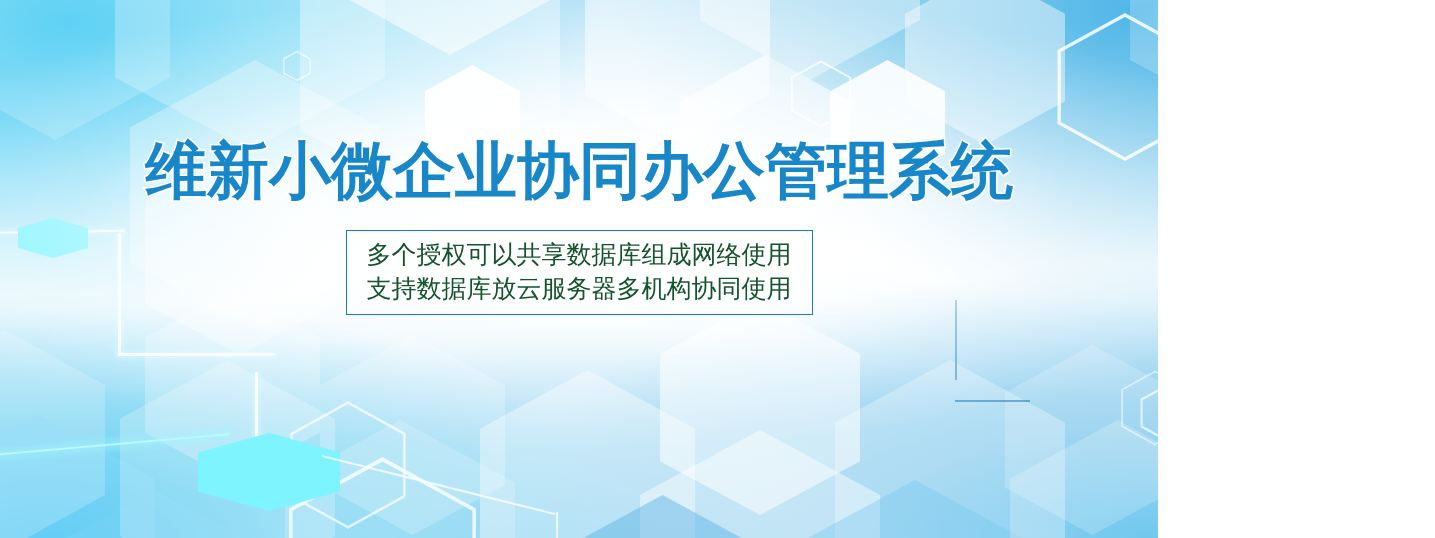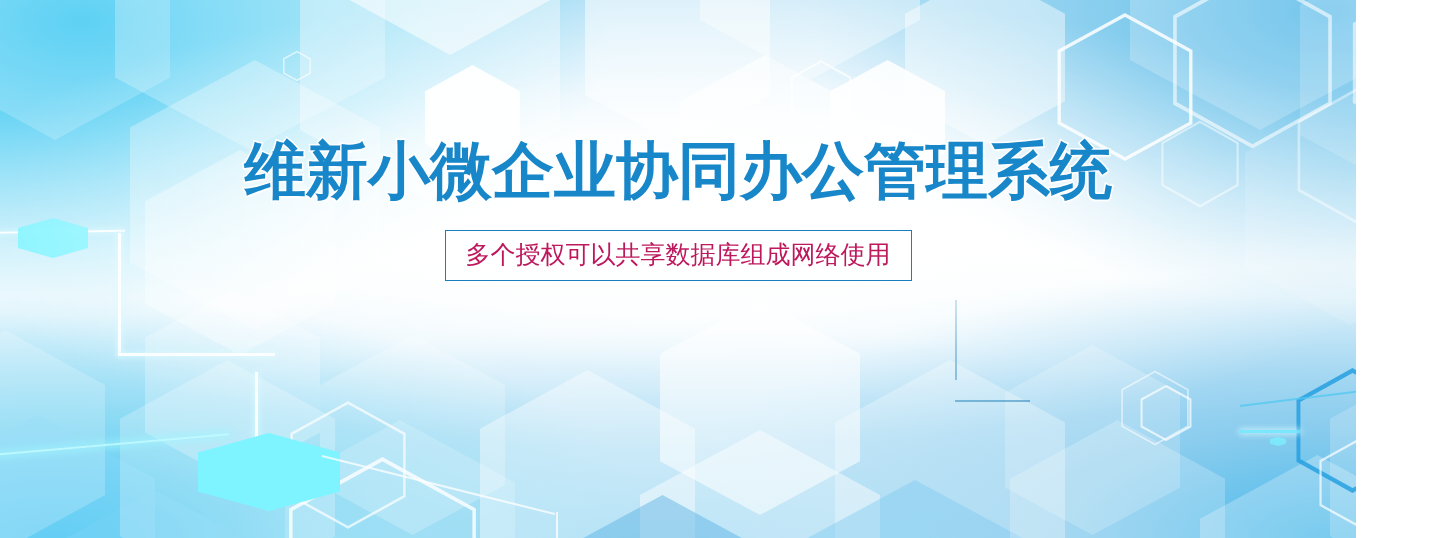"维新小微企业协同办公管理系统" .banner { width: 1356px -> 1158px }
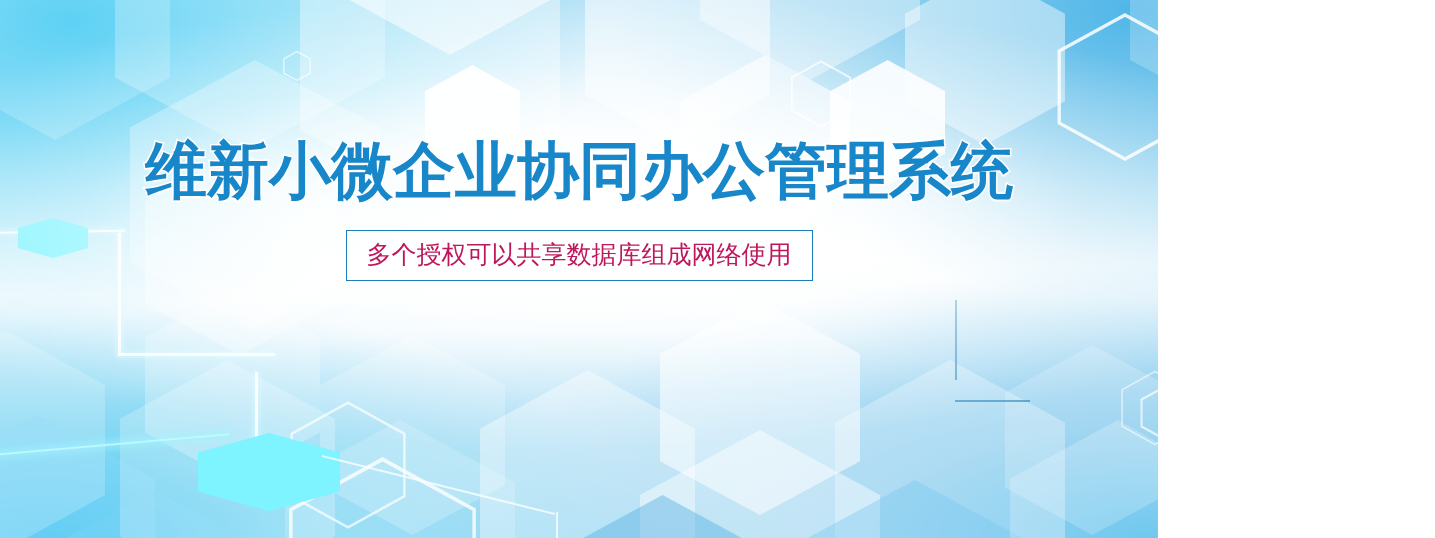"多个授权可以共享数据库组成网络使用" .feature-line { color: #be185d -> #14532d }
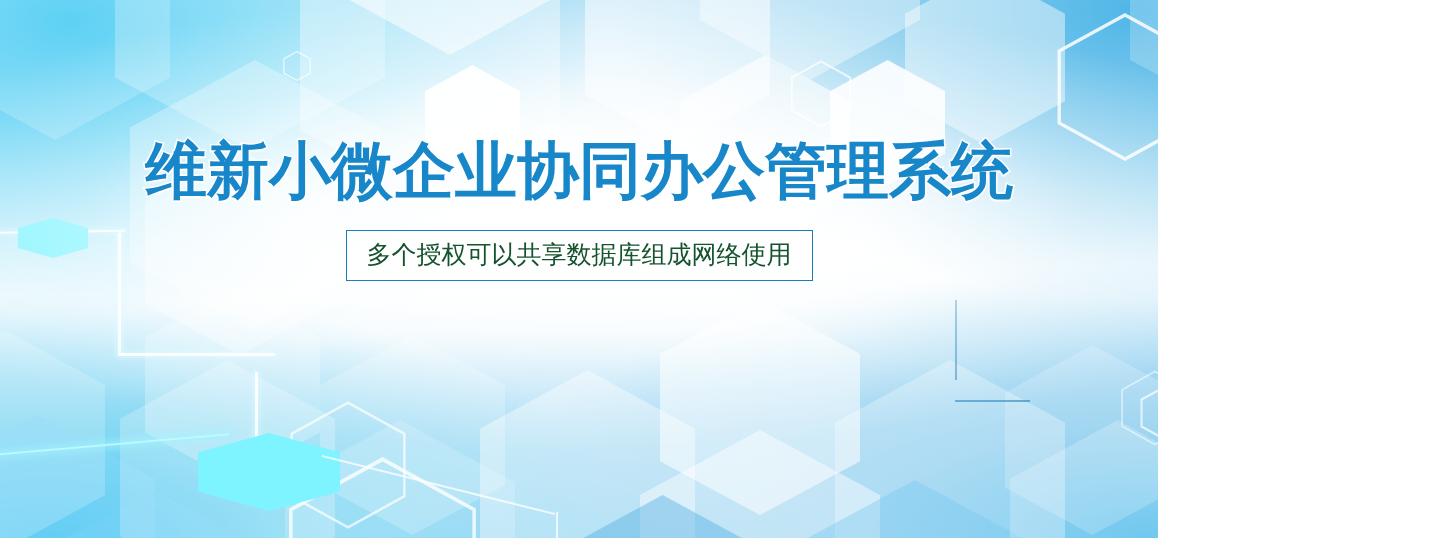"支持数据库放云服务器多机构协同使用" div.feature-line { html: none -> <div>支持数据库放云服务器多机构协同使用</div> }
